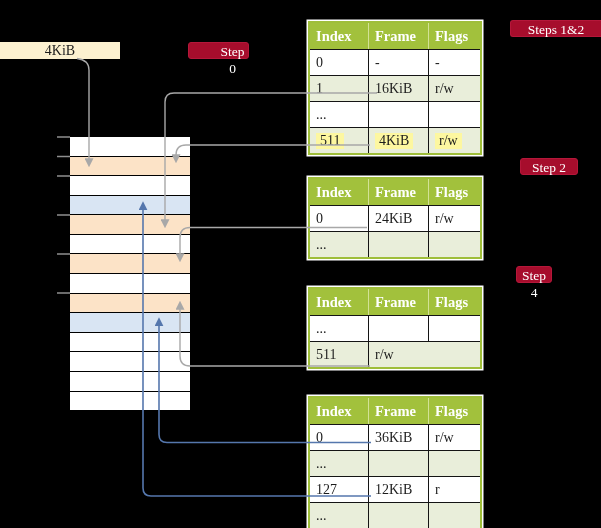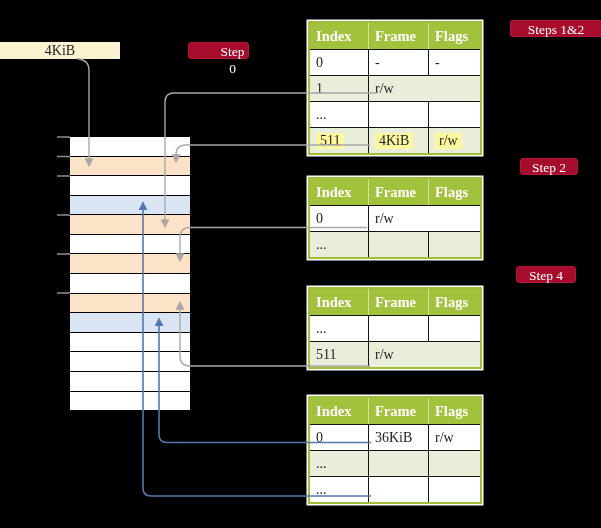"16KiB" div.pcell { html: none -> <div> <span>16KiB</span> </div> }
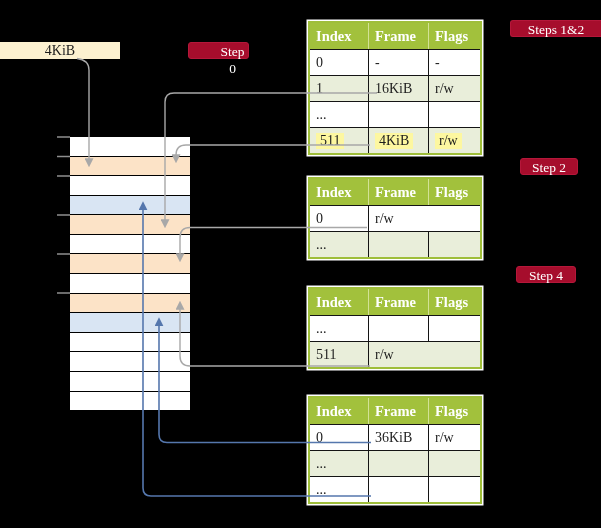"24KiB" div.pcell { html: none -> <div> <span>24KiB</span> </div> }
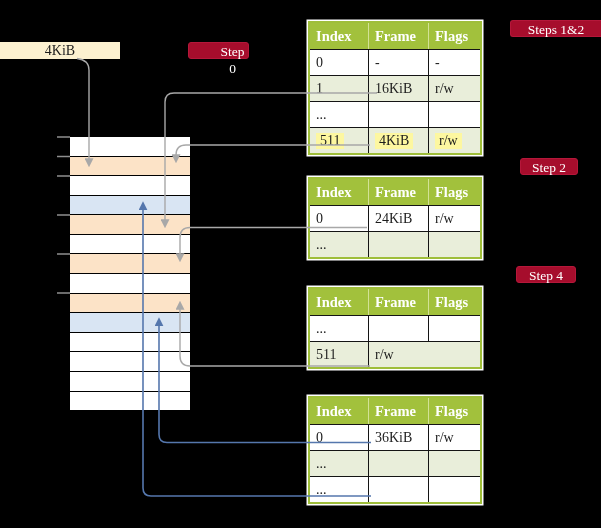"Step 4" div.badge { width: 60px -> 36px }
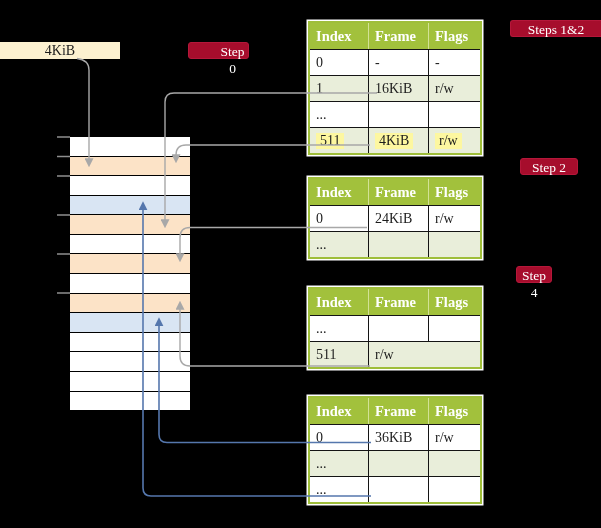"127" div.prow { html: none -> <div> <div> <span>127</span> </div> <div> <span>12KiB</span> </div> <div> <span>r</span> </div> </div> }
